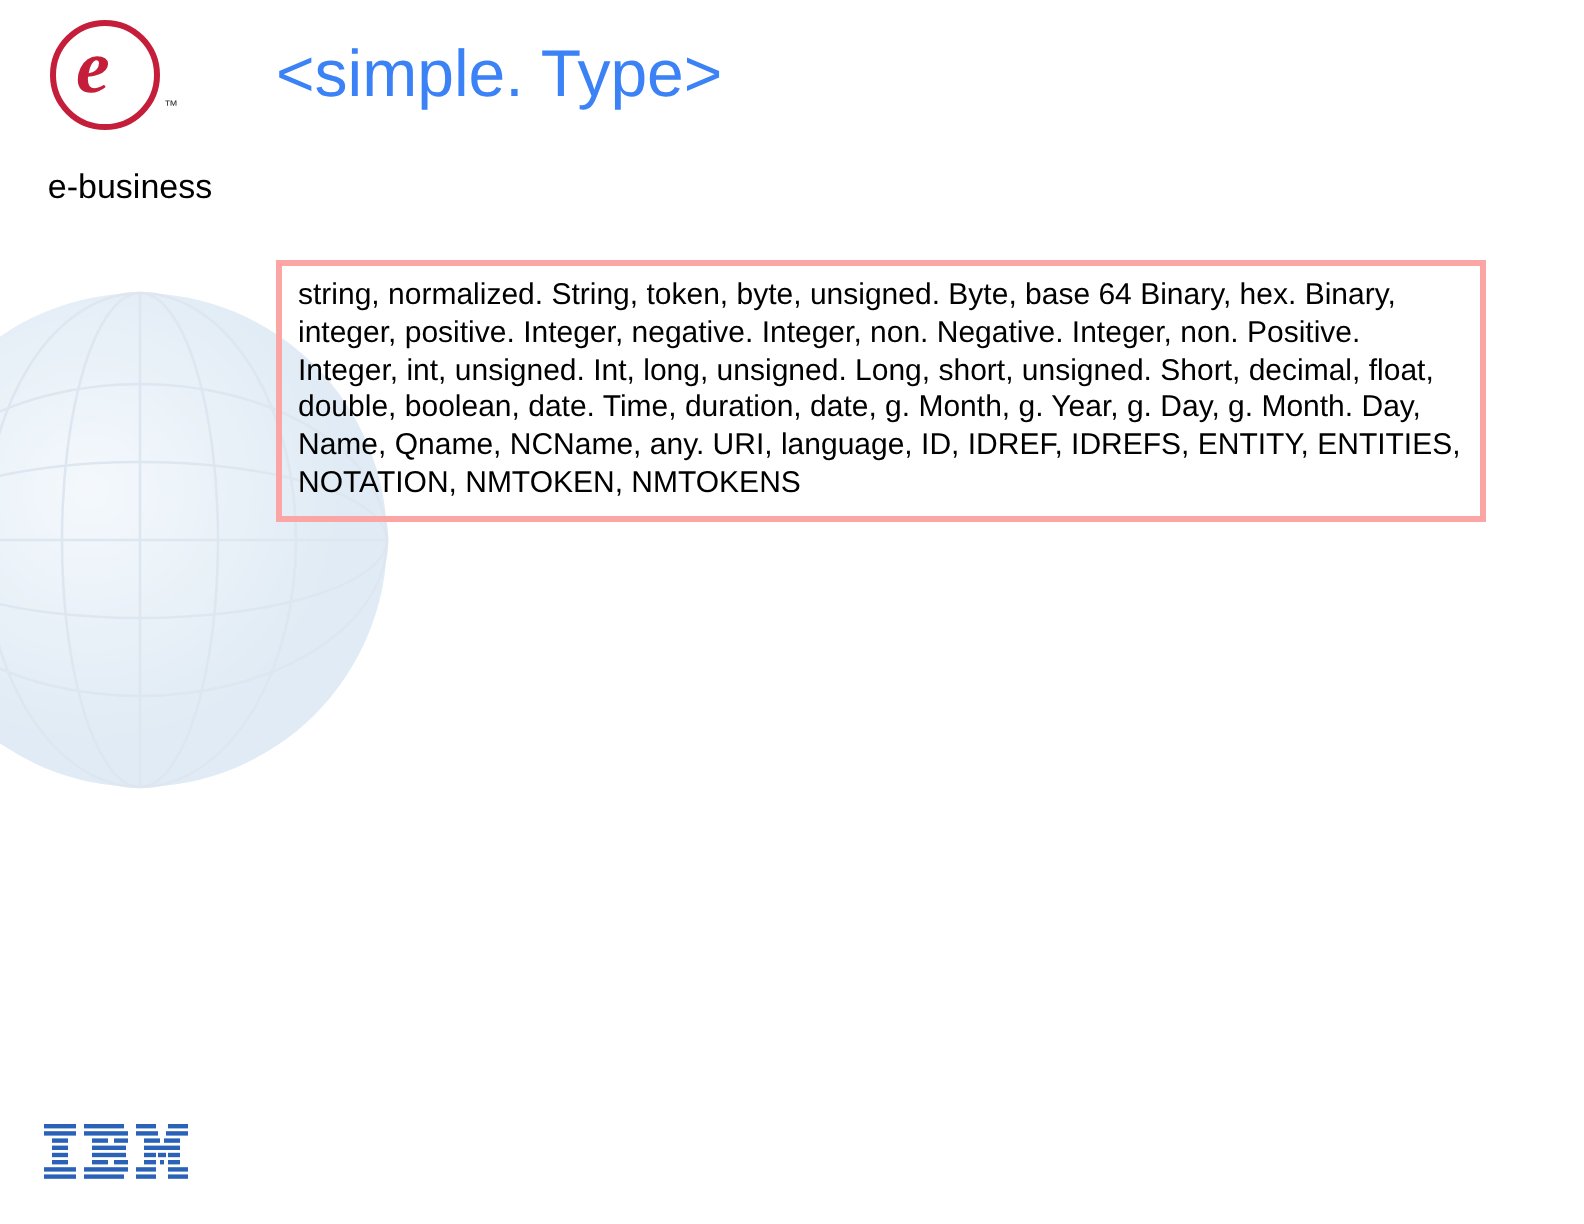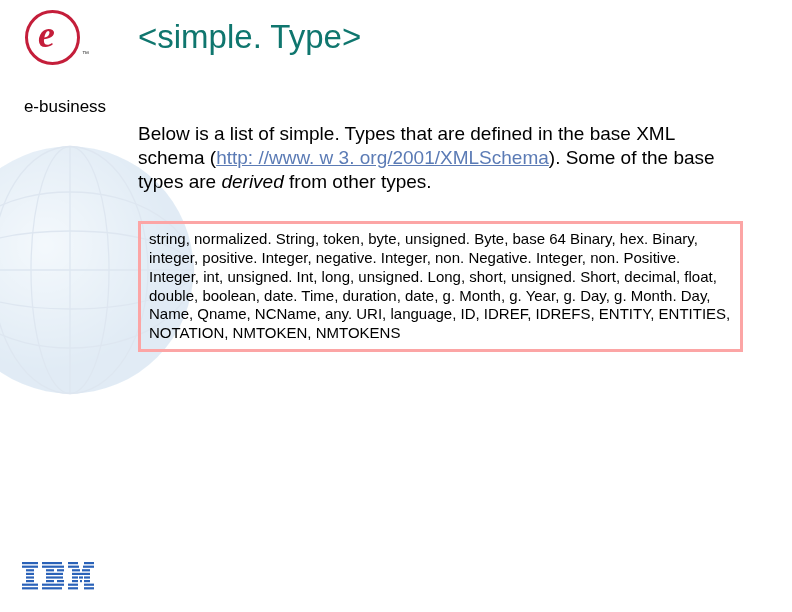"<simple. Type>" .title { color: #0f766e -> #3b82f6 }
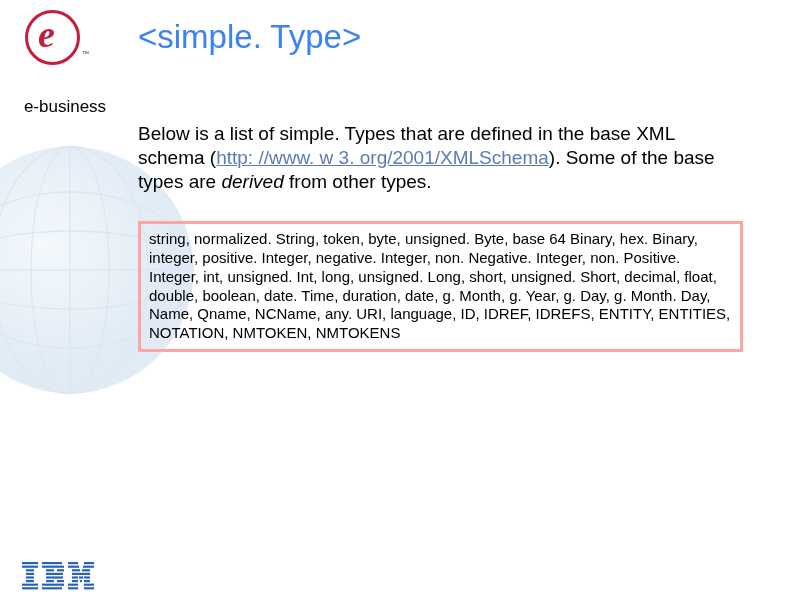"e-business" .sidebar-label { top: 97px -> 84px }
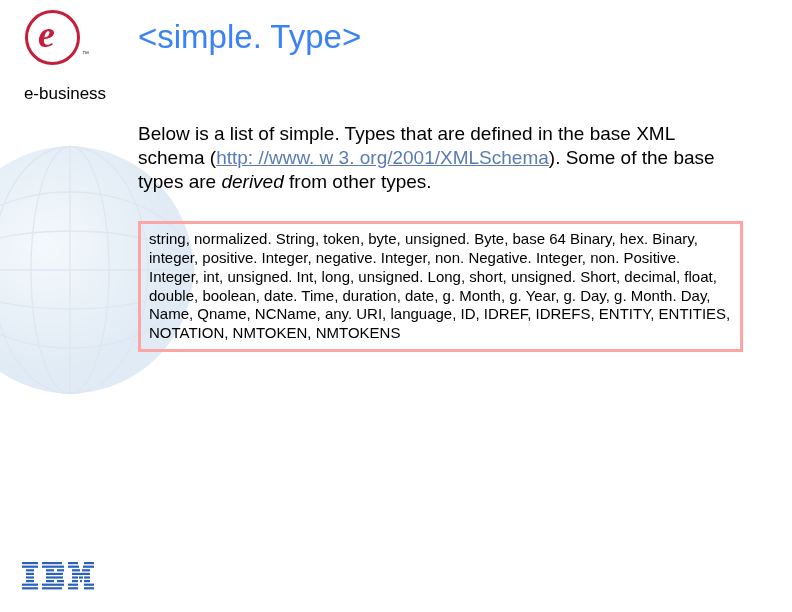"Below is a list of" div.description { html: <div> <span>Below is a list of simple. Types that are defined in the base XML schema (</span><a>http: //www. w 3. org/2001/XMLSchema</a><span>). Some of the base types are </span><span>derived</span><span> from other types.</span> </div> -> none }
